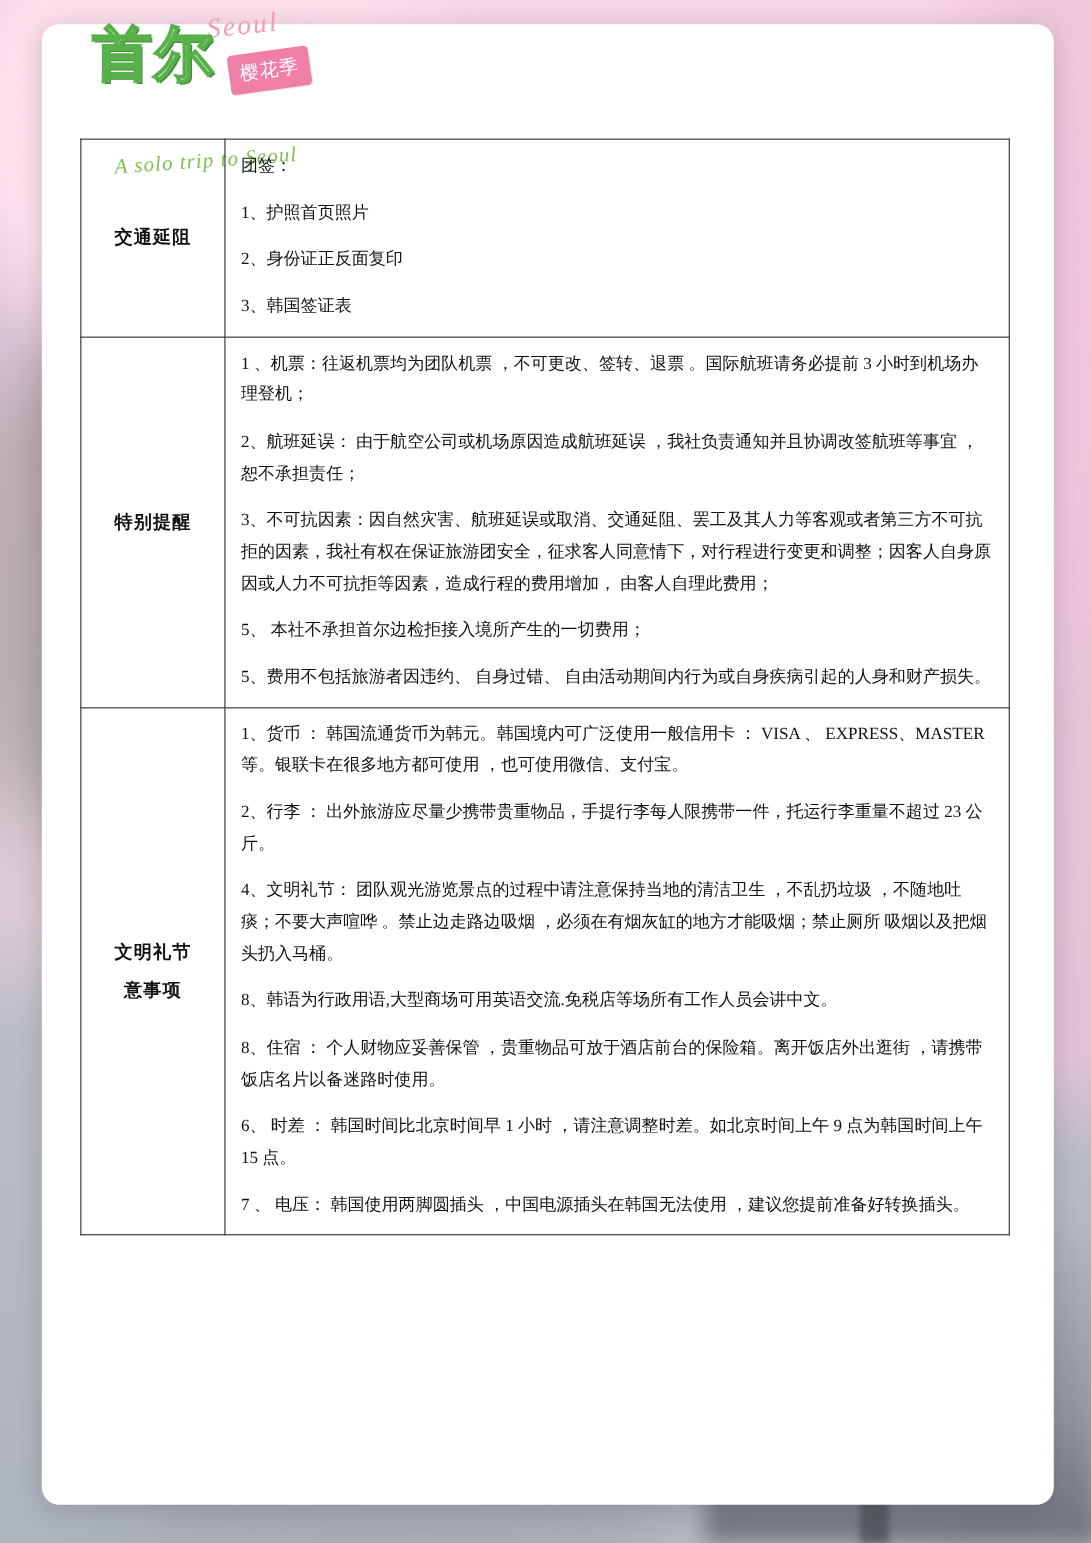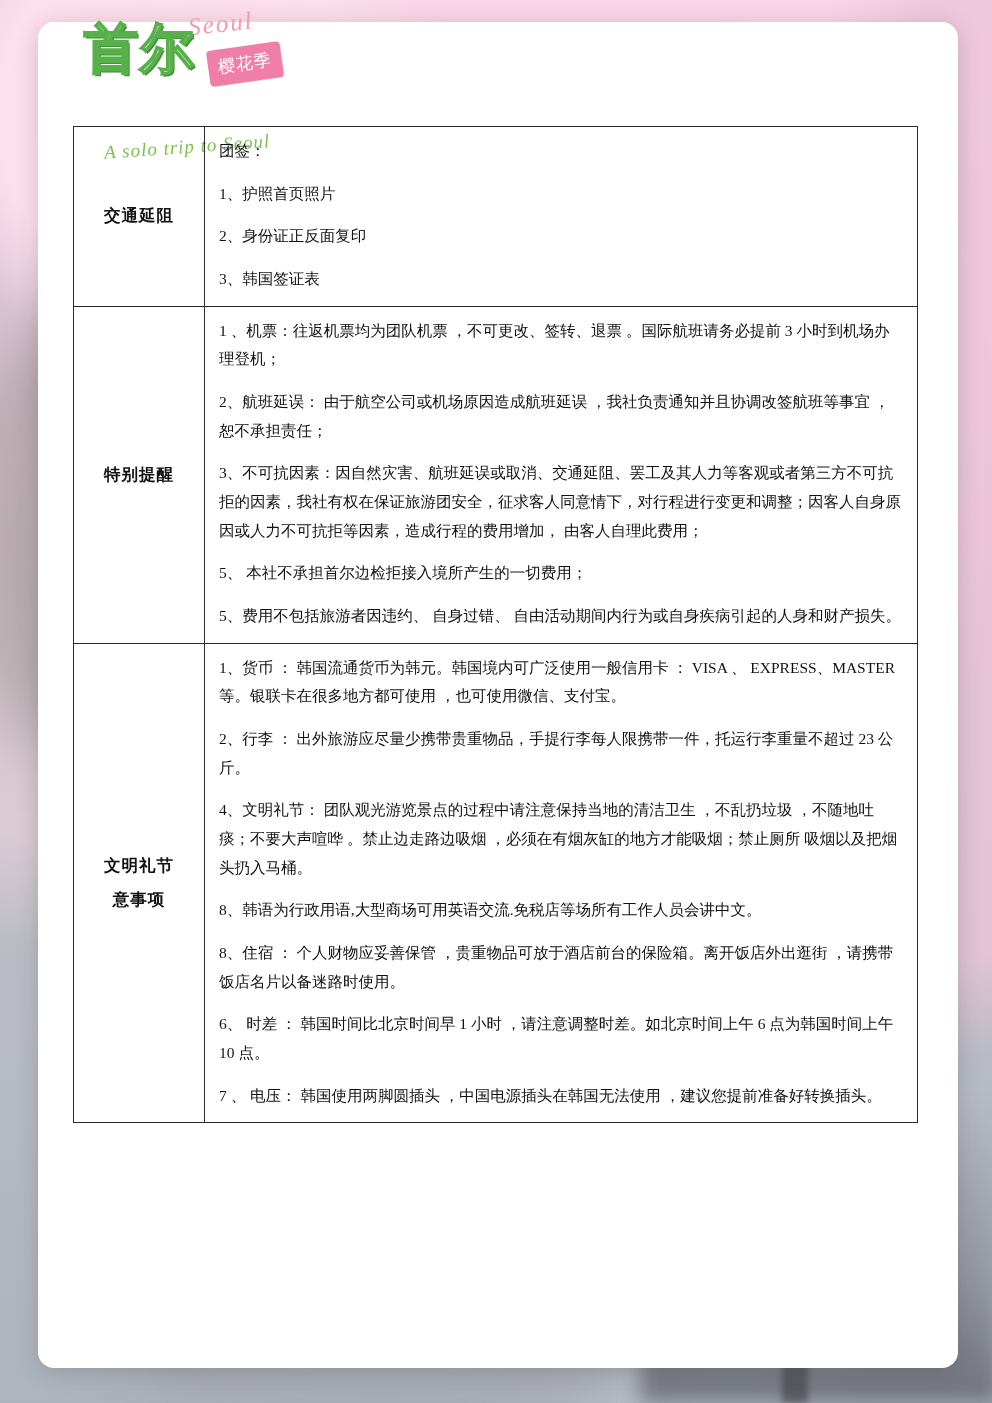"6、 时差 ： 韩国时间比北京时间早 1" p { text: 6 点为韩国时间上午 10 -> 9 点为韩国时间上午 15 }
